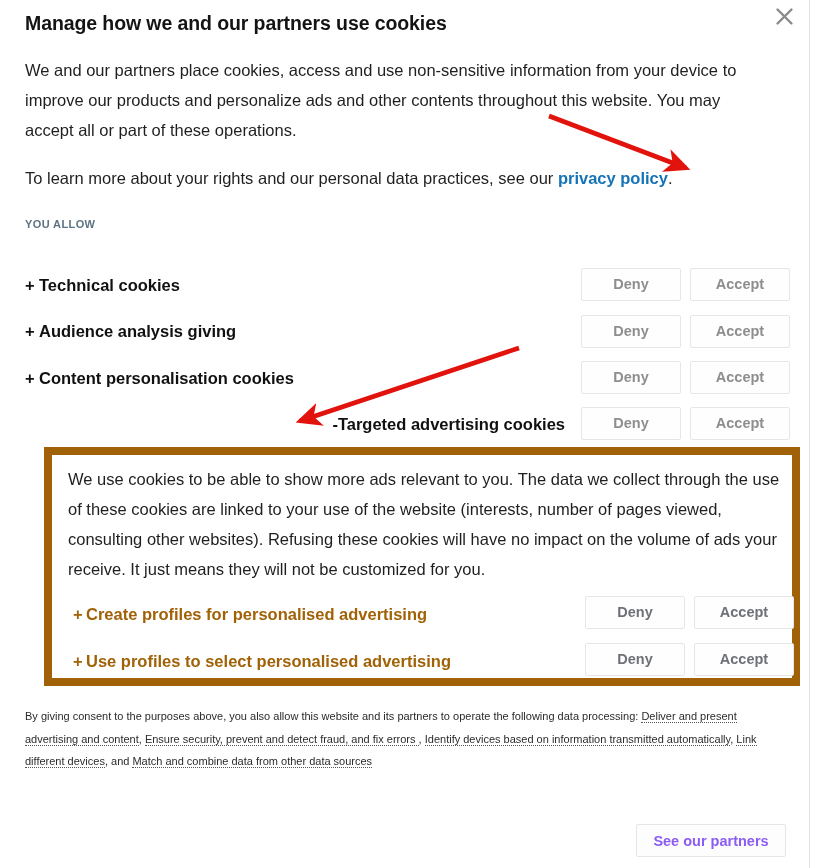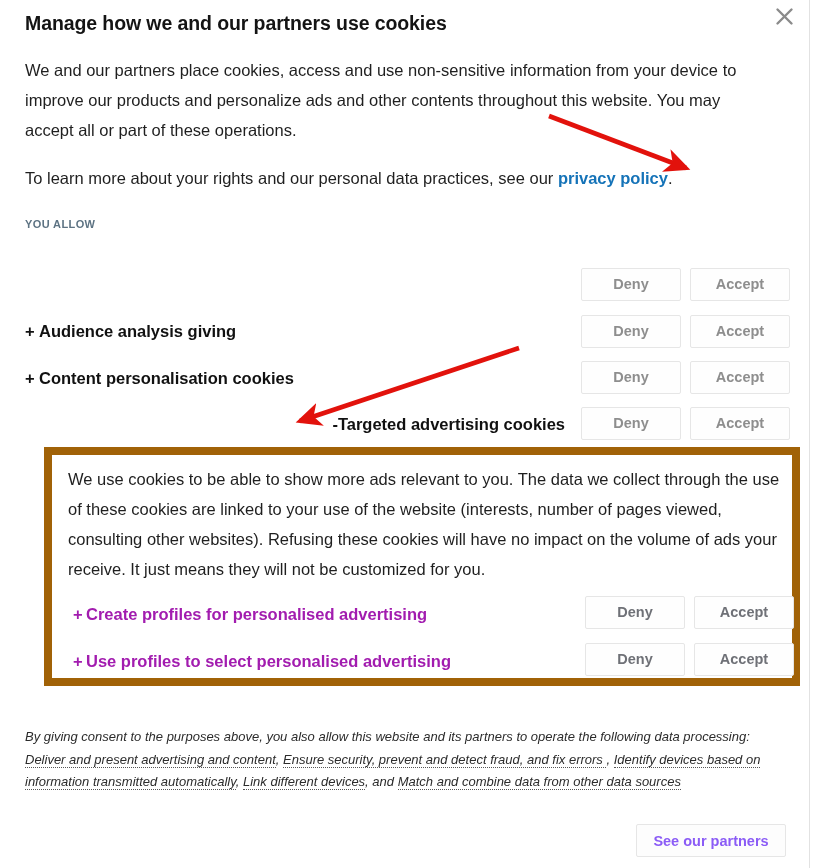"+ Technical cookies" div.cat-row { html: none -> <div> <span>+</span><span>Technical cookies</span> </div> }
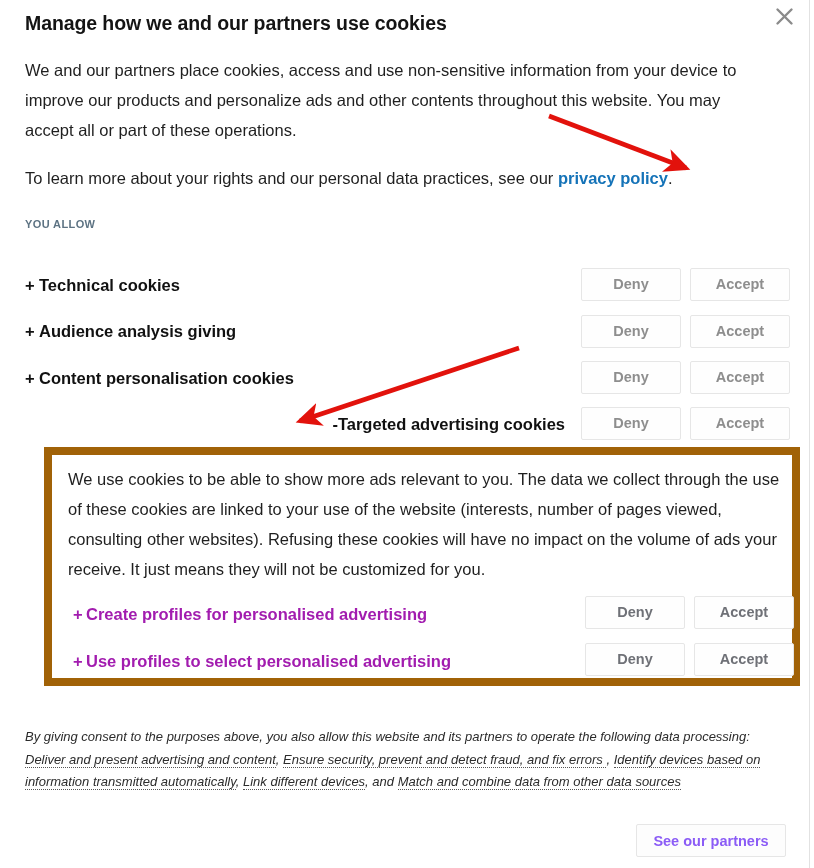"+ Create profiles for personalised" .sub-row { color: #a21caf -> #a16207 }
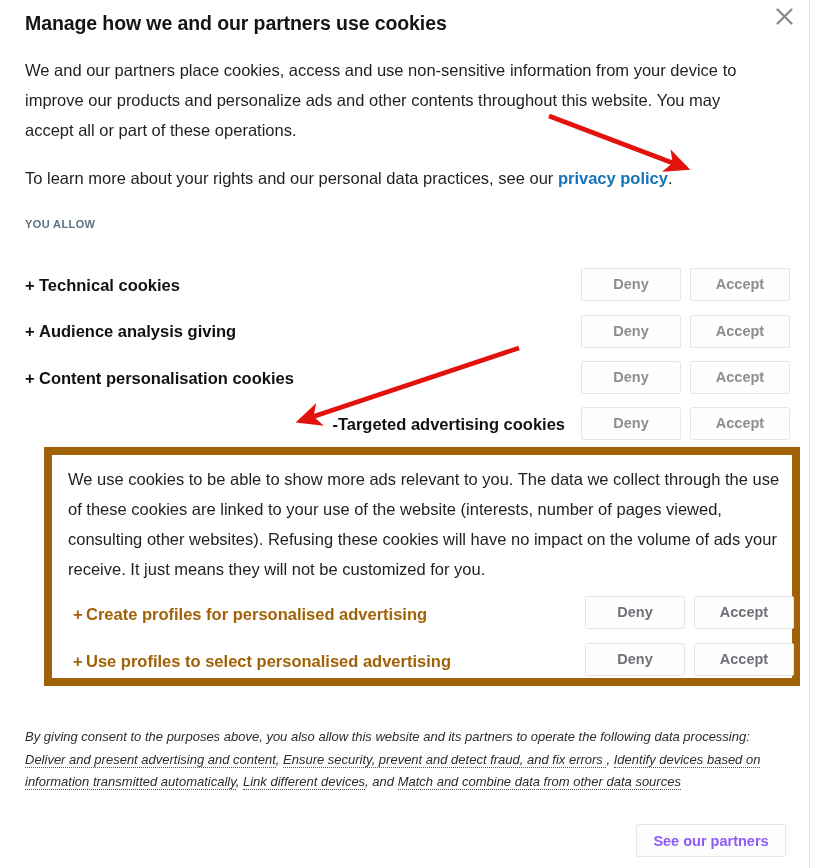"By giving consent to the" .consent { font-size: 13px -> 11px; font-style: italic -> none; top: 726px -> 705px }
